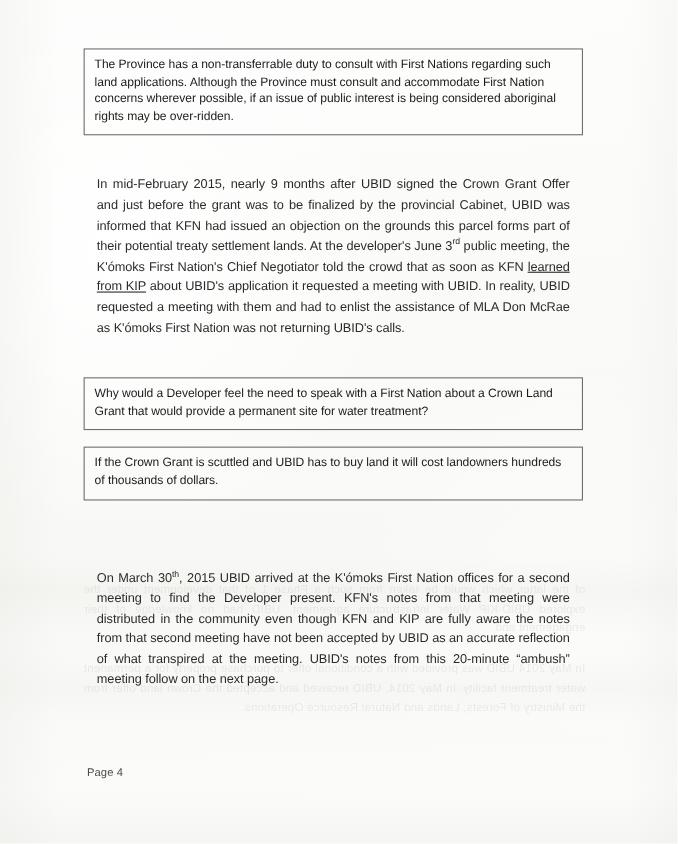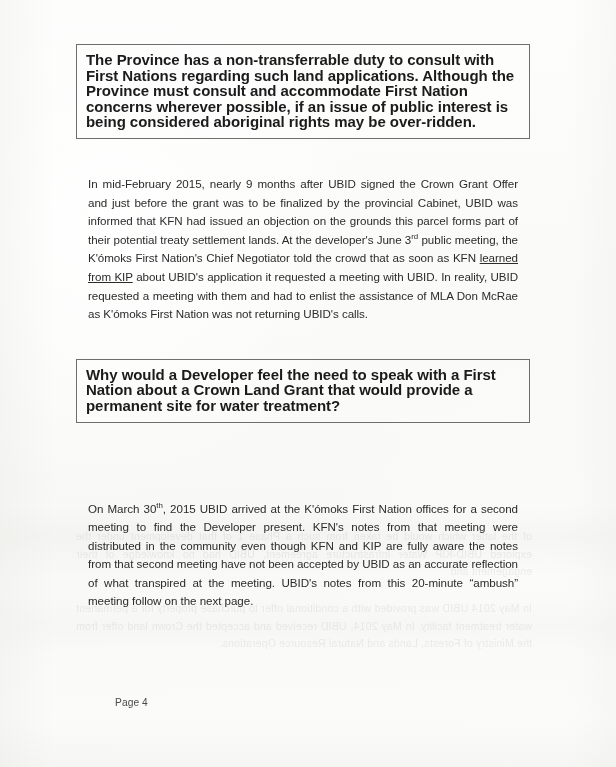"The Province has a non-transferrable" .callout p { font-size: 15px -> 11px; font-weight: bold -> normal }
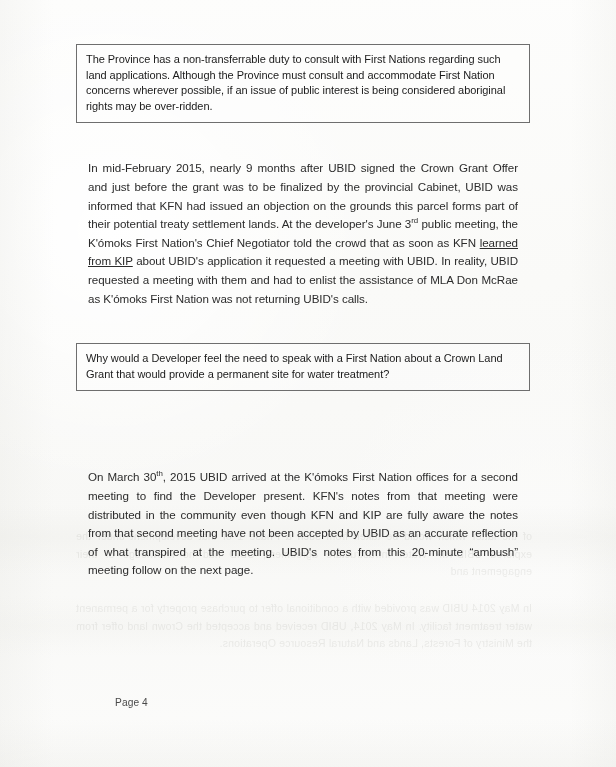"If the Crown Grant is" div.callout { html: none -> <div> <p>If the Crown Grant is scuttled and UBID has to buy land it will cost landowners hundreds of thousands of dollars.</p> </div> }
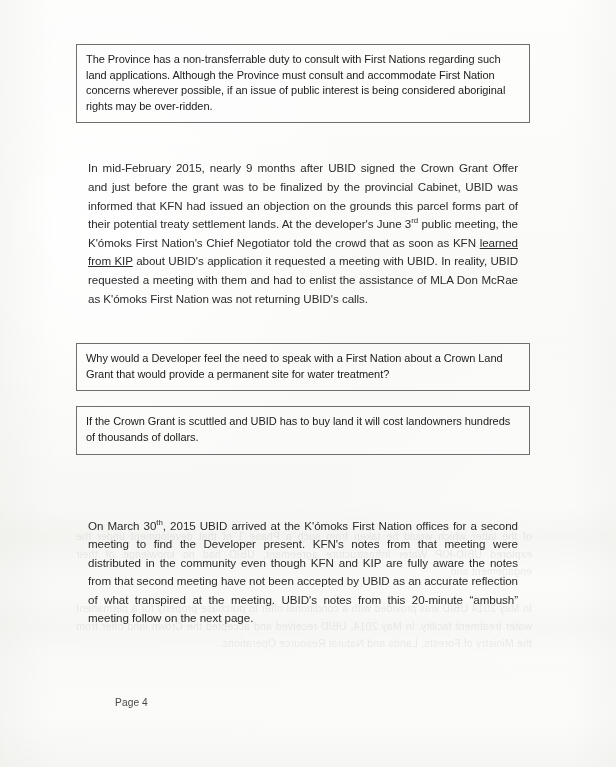"Page 4" .footer { margin-left: 36px -> none }
